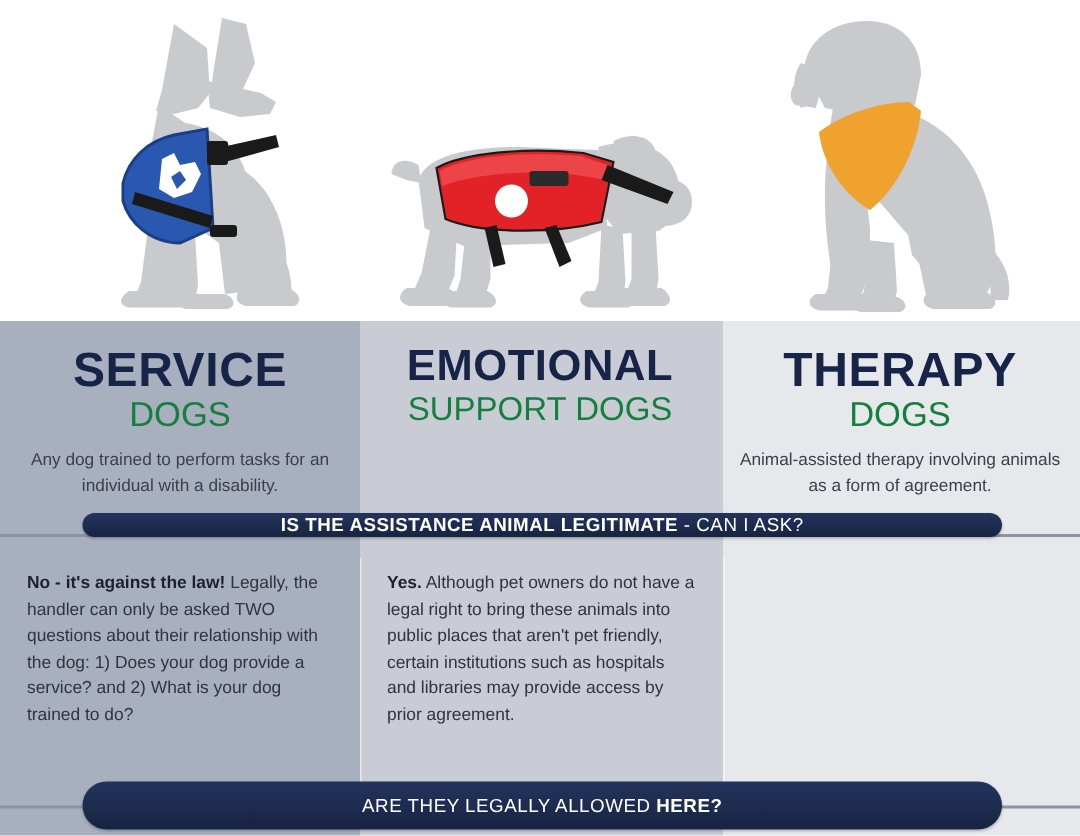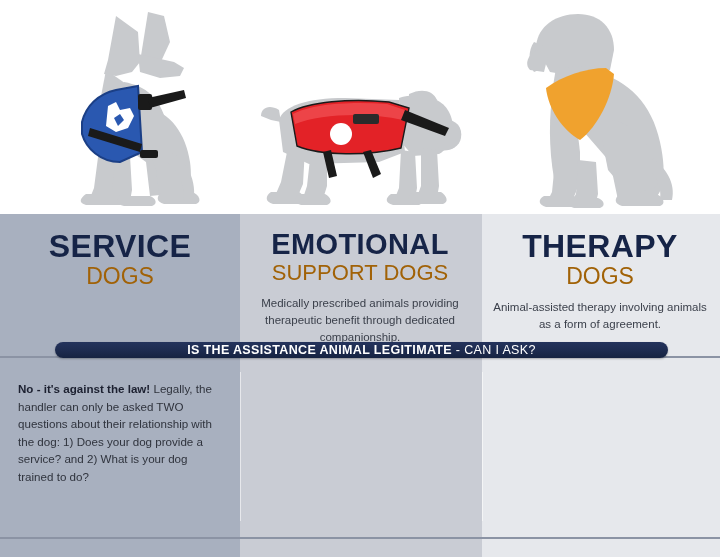"DOGS" .title-sub { color: #a16207 -> #15803d }
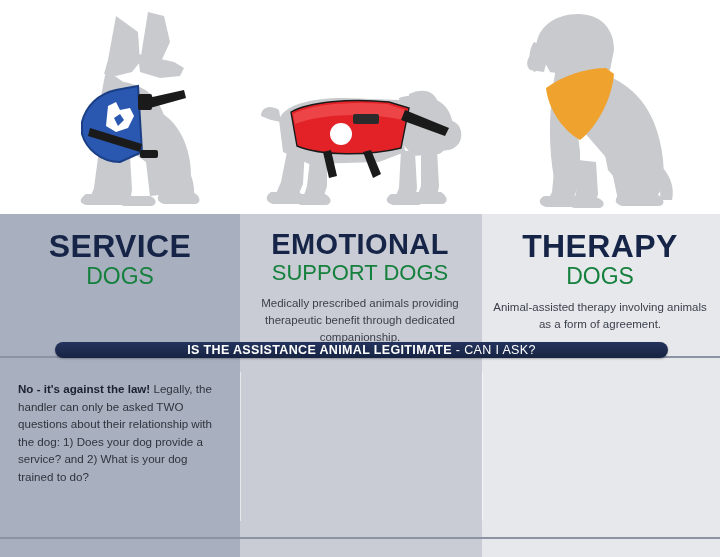"Any dog trained to perform" div.title-desc { html: none -> <div>Any dog trained to perform tasks for an individual with a disability.</div> }
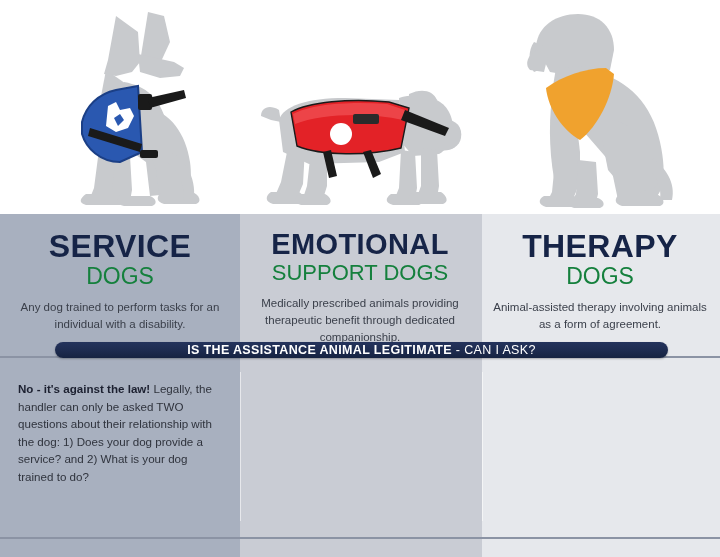"Medically prescribed animals providing" div.title-desc { html: <div>Medically prescribed animals providing therapeutic benefit through dedicated companionship.</div> -> none }
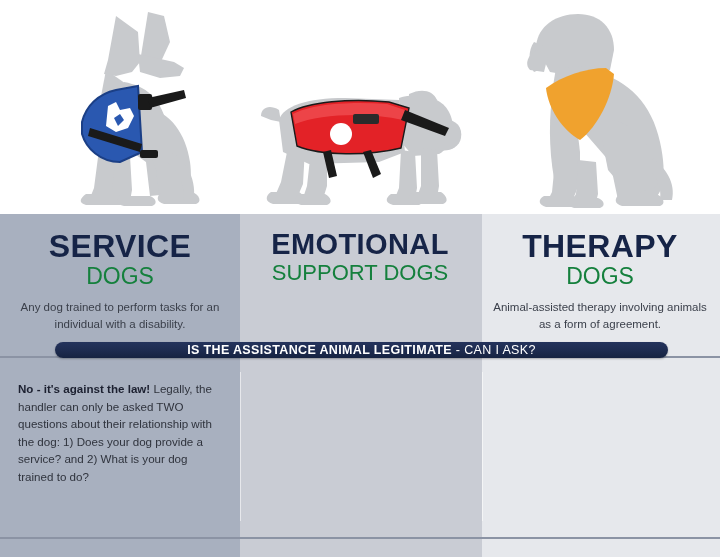"Yes. Although pet owners do" div.answer-cell { html: none -> <div> <div><b>Yes.</b><span> Although pet owners do not have a legal right to bring these animals into public places that aren't pet friendly, certain institutions such as hospitals and libraries may provide access by prior agreement.</span></div> </div> }
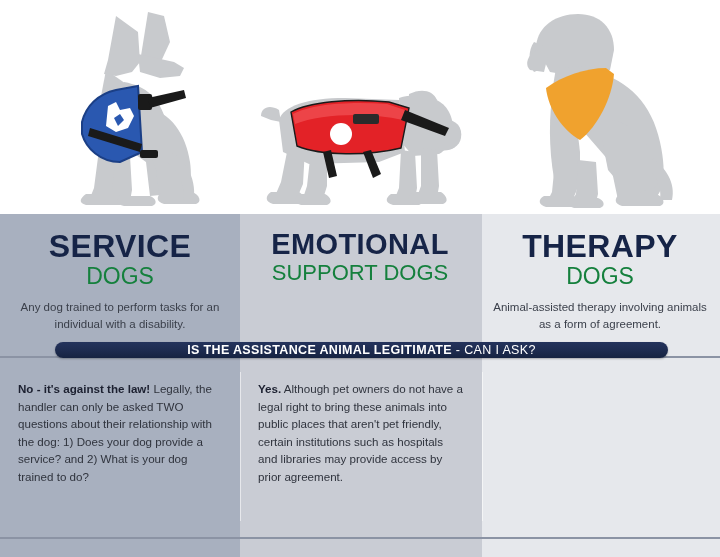"ARE THEY LEGALLY ALLOWED HERE?" div.banner-pill { html: none -> <div> <div><span>ARE THEY LEGALLY ALLOWED </span><span>HERE?</span></div> </div> }
